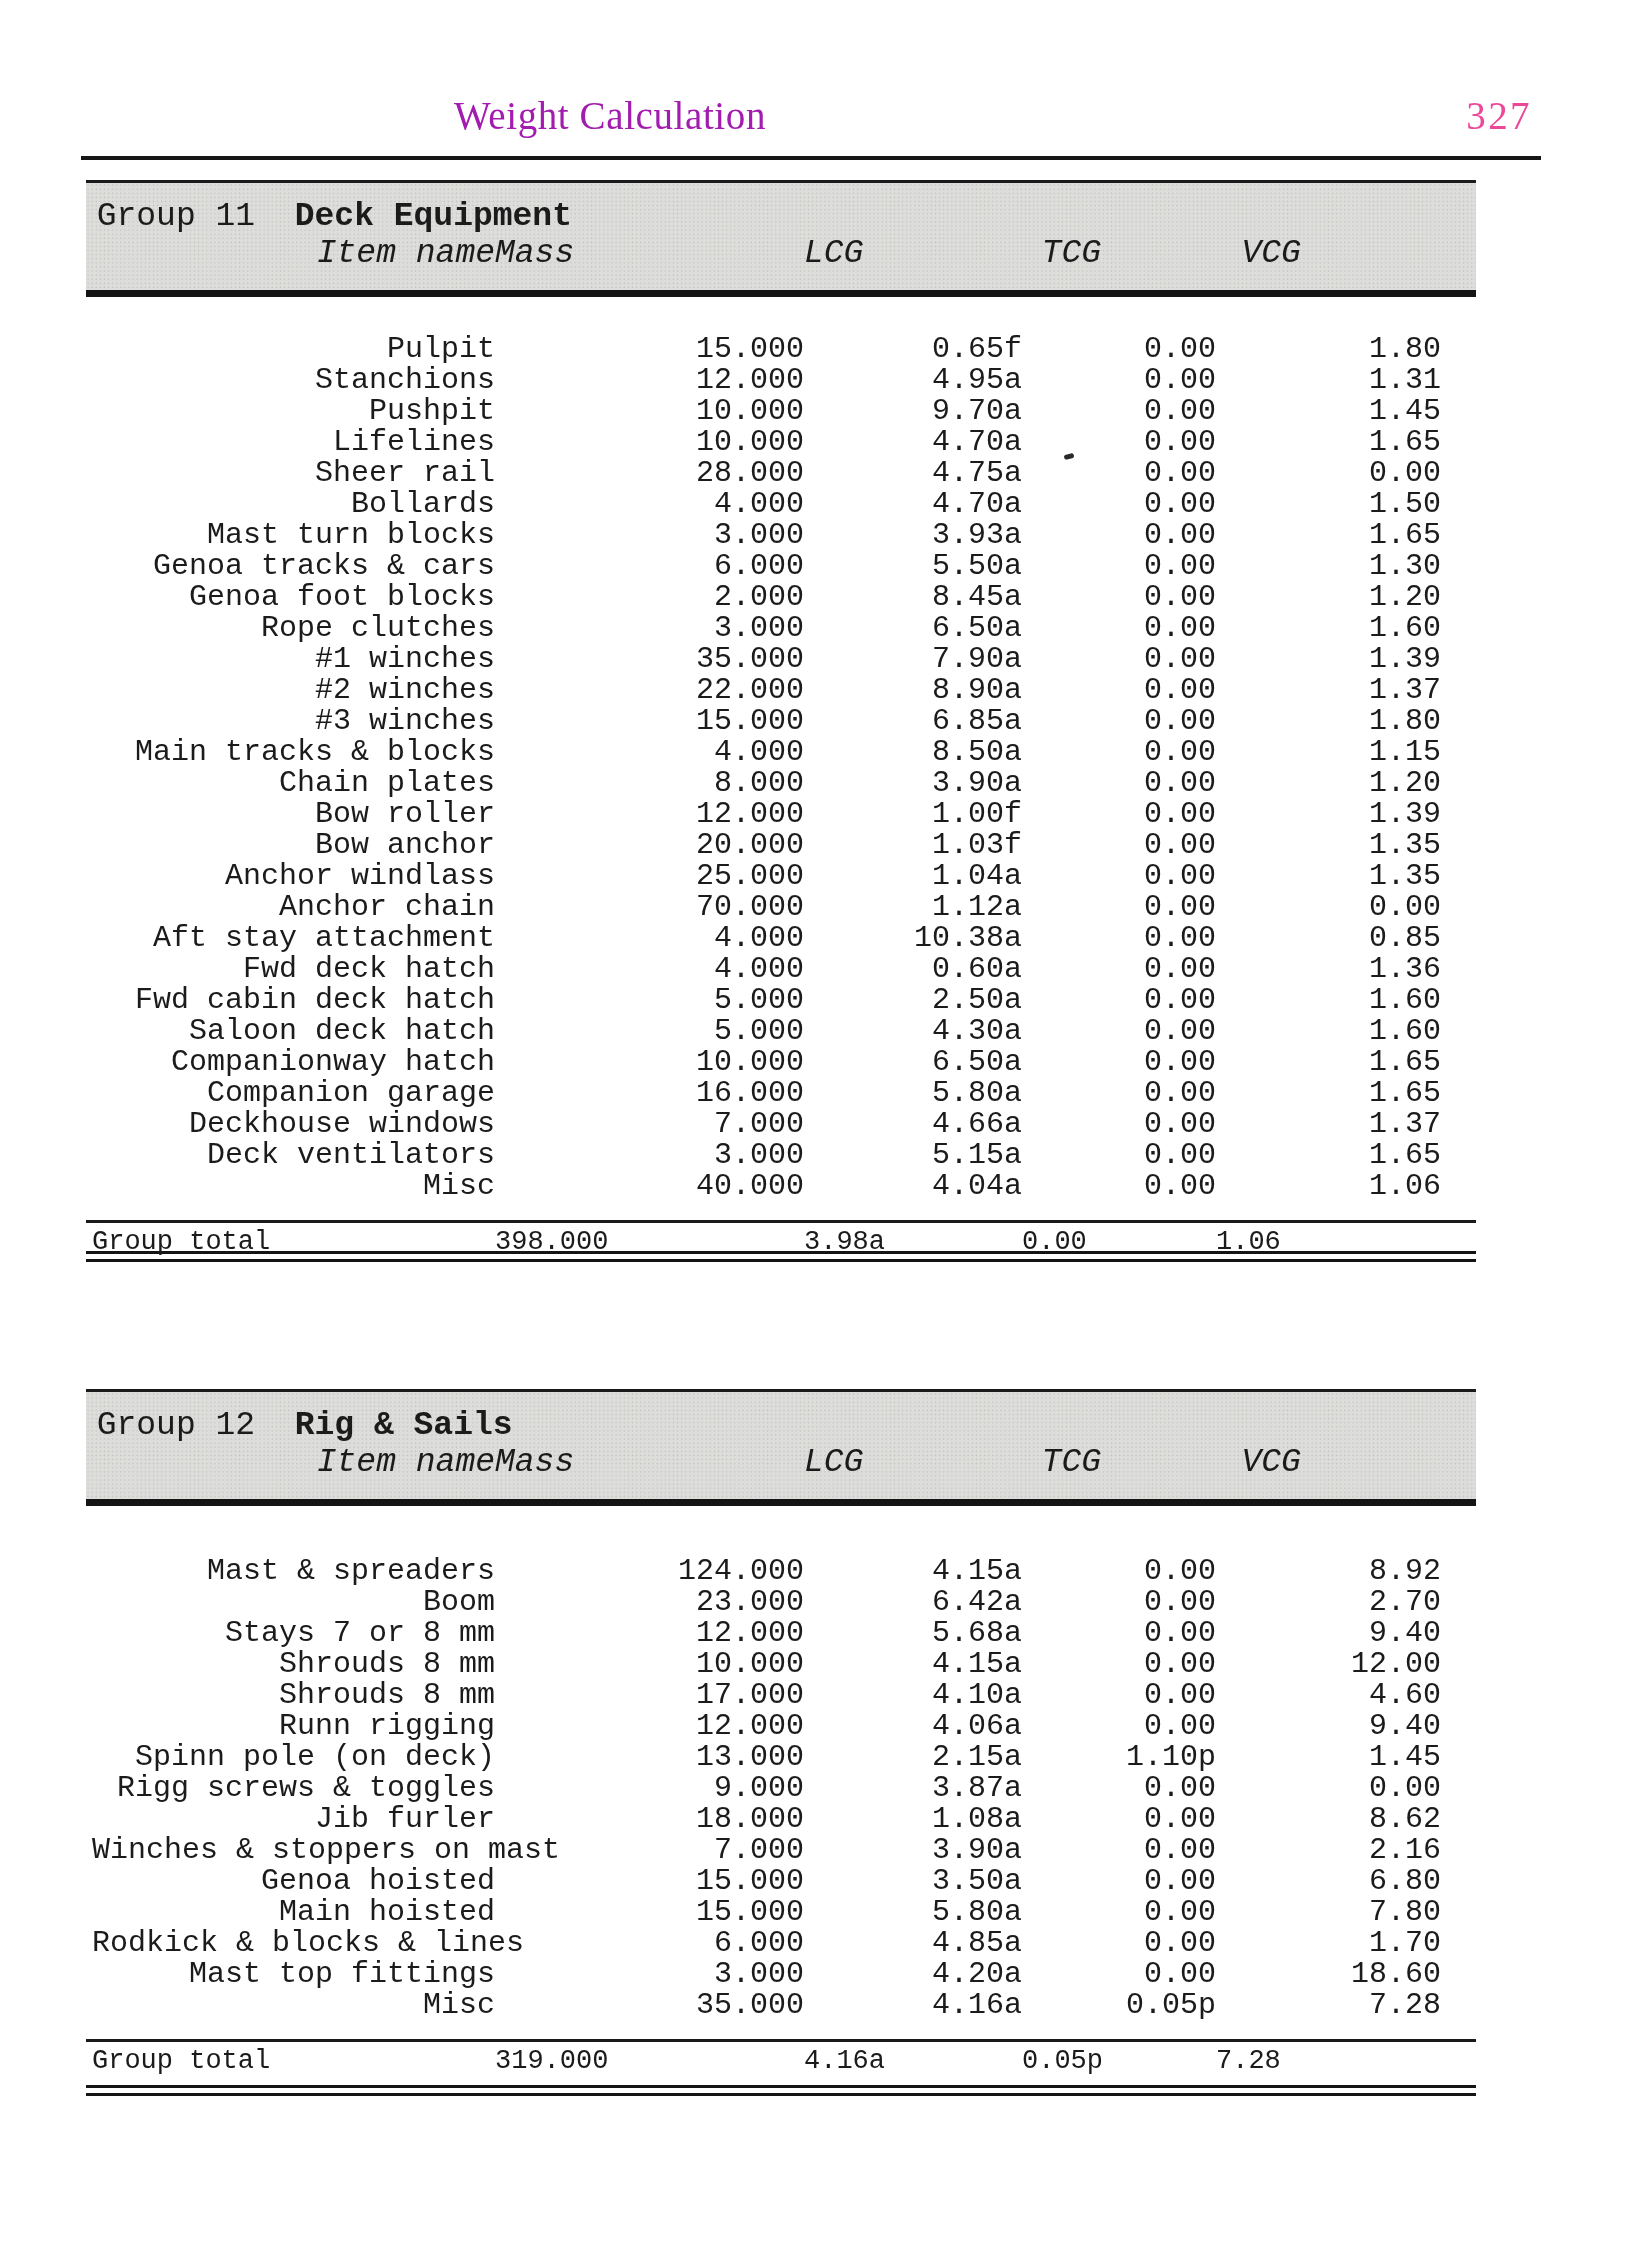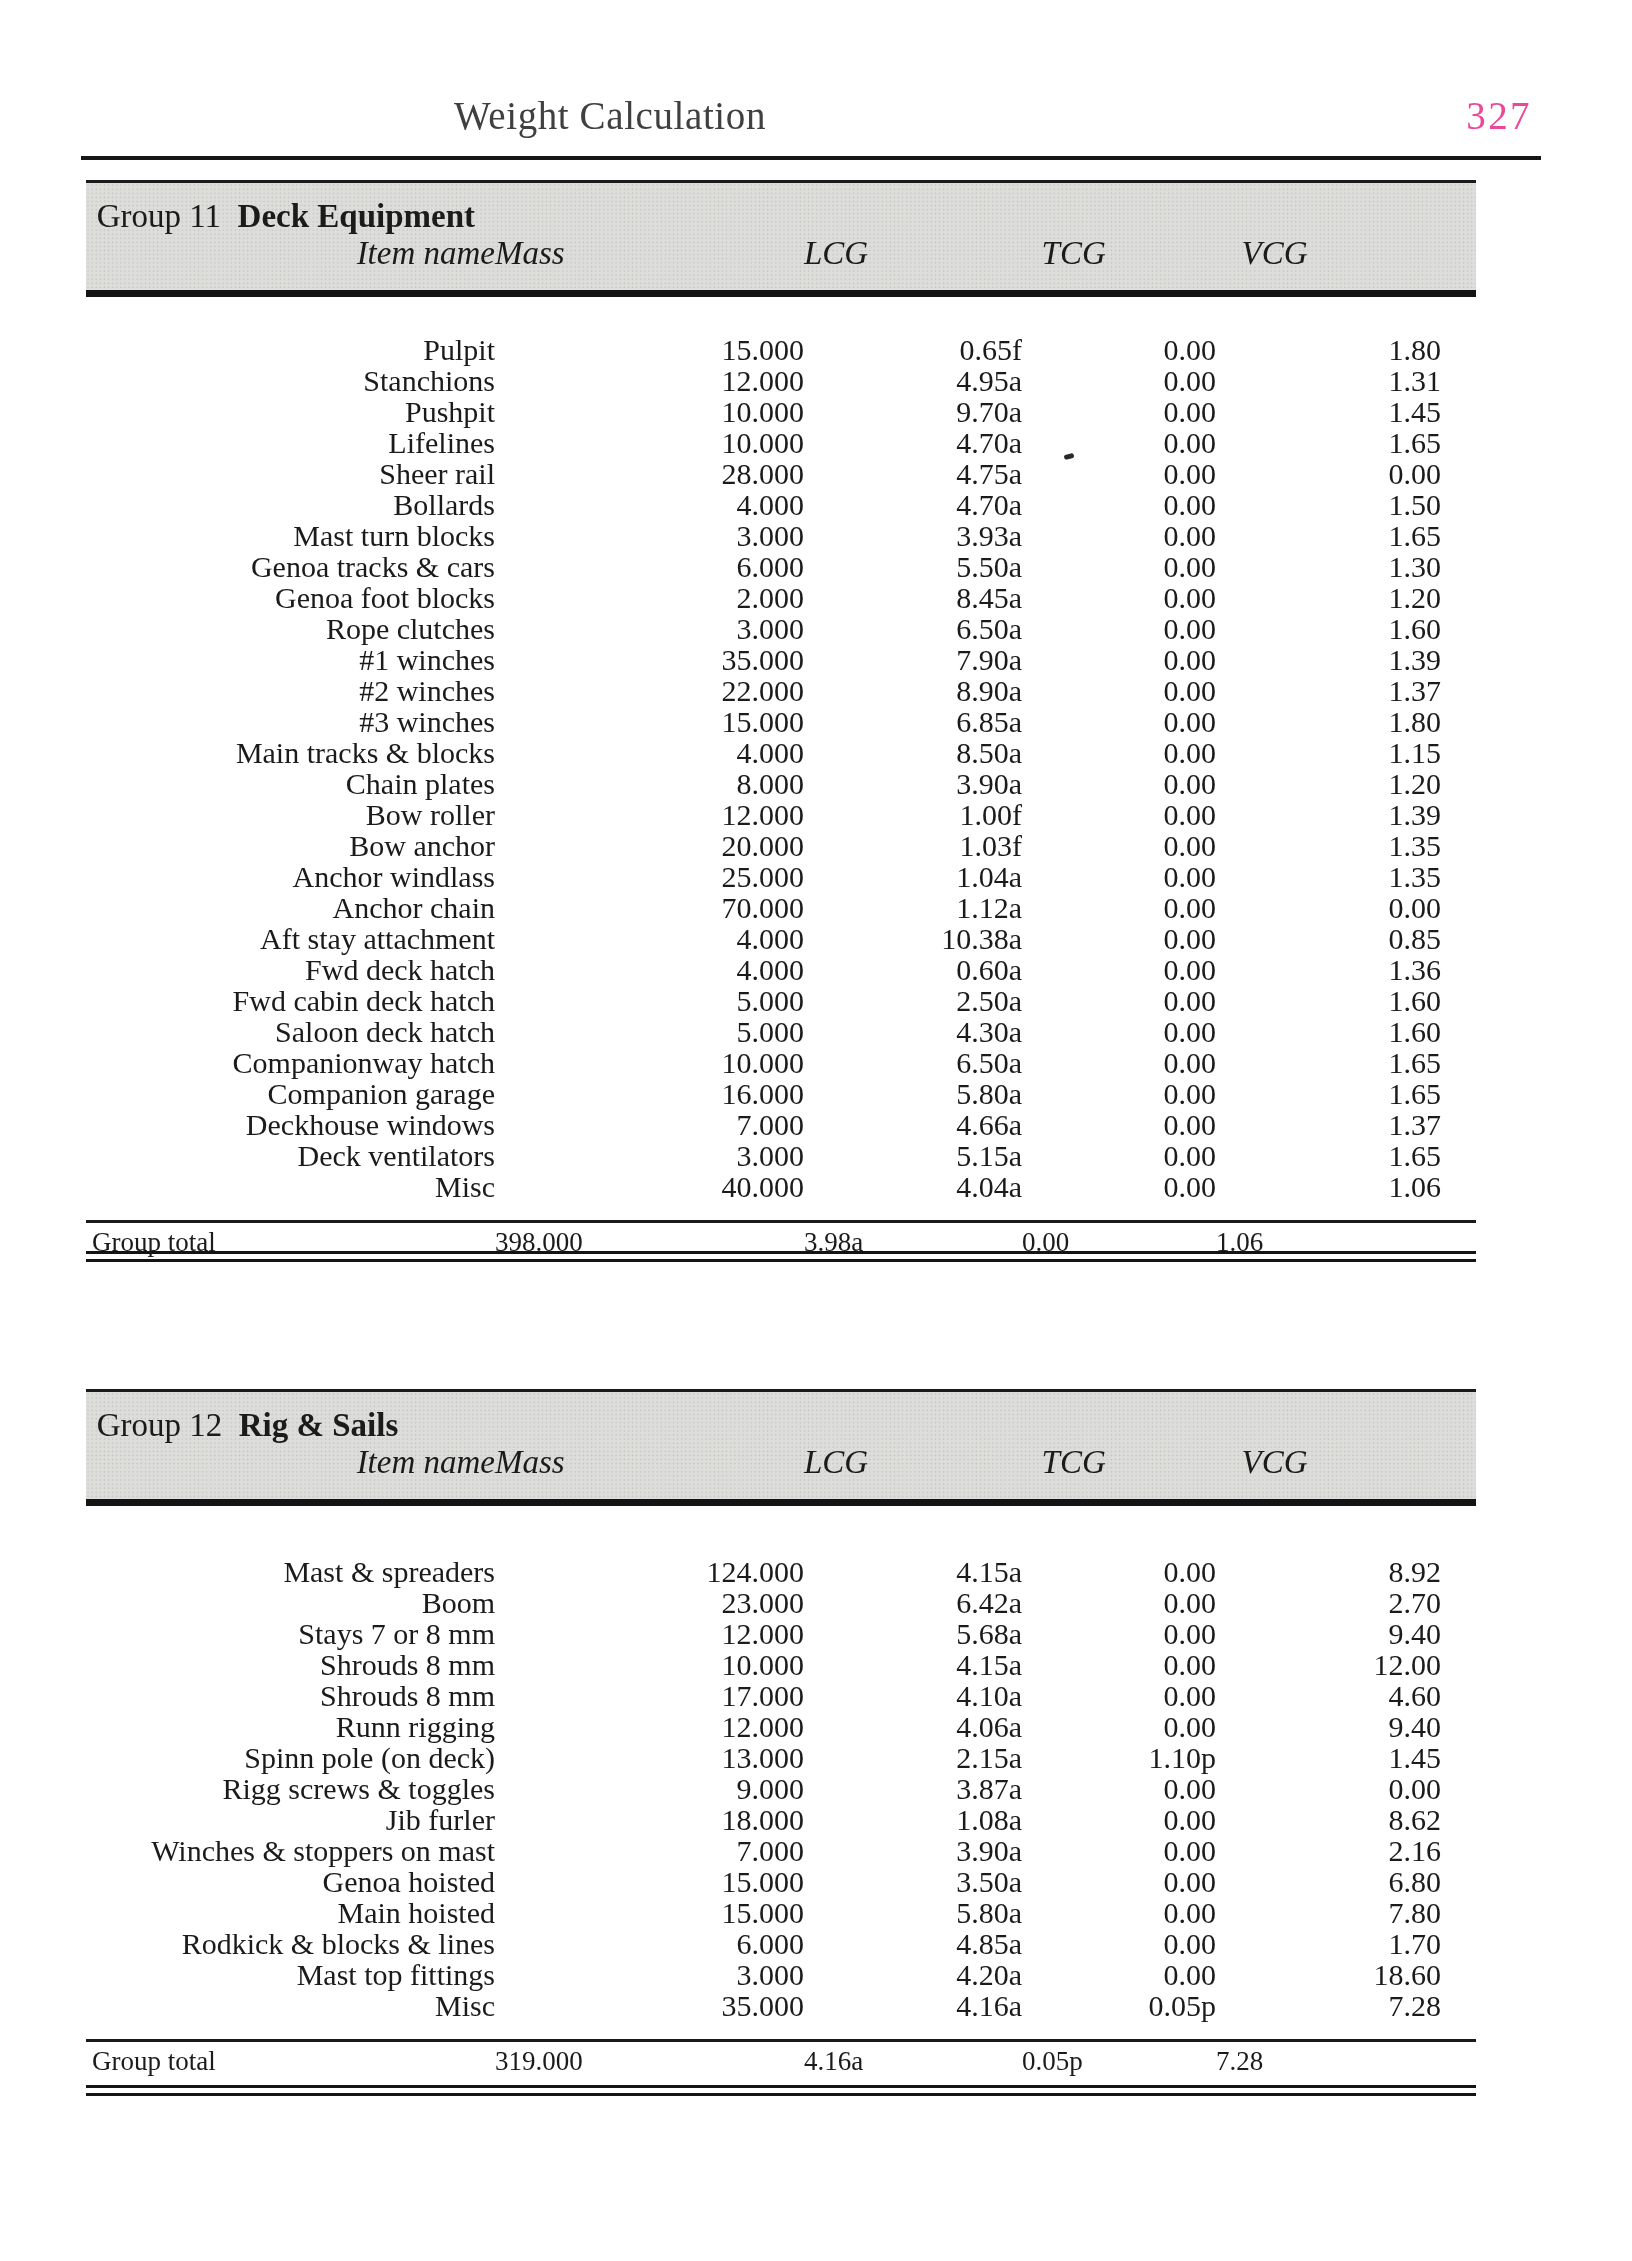"Weight Calculation" .page-title { color: #404040 -> #a21caf }
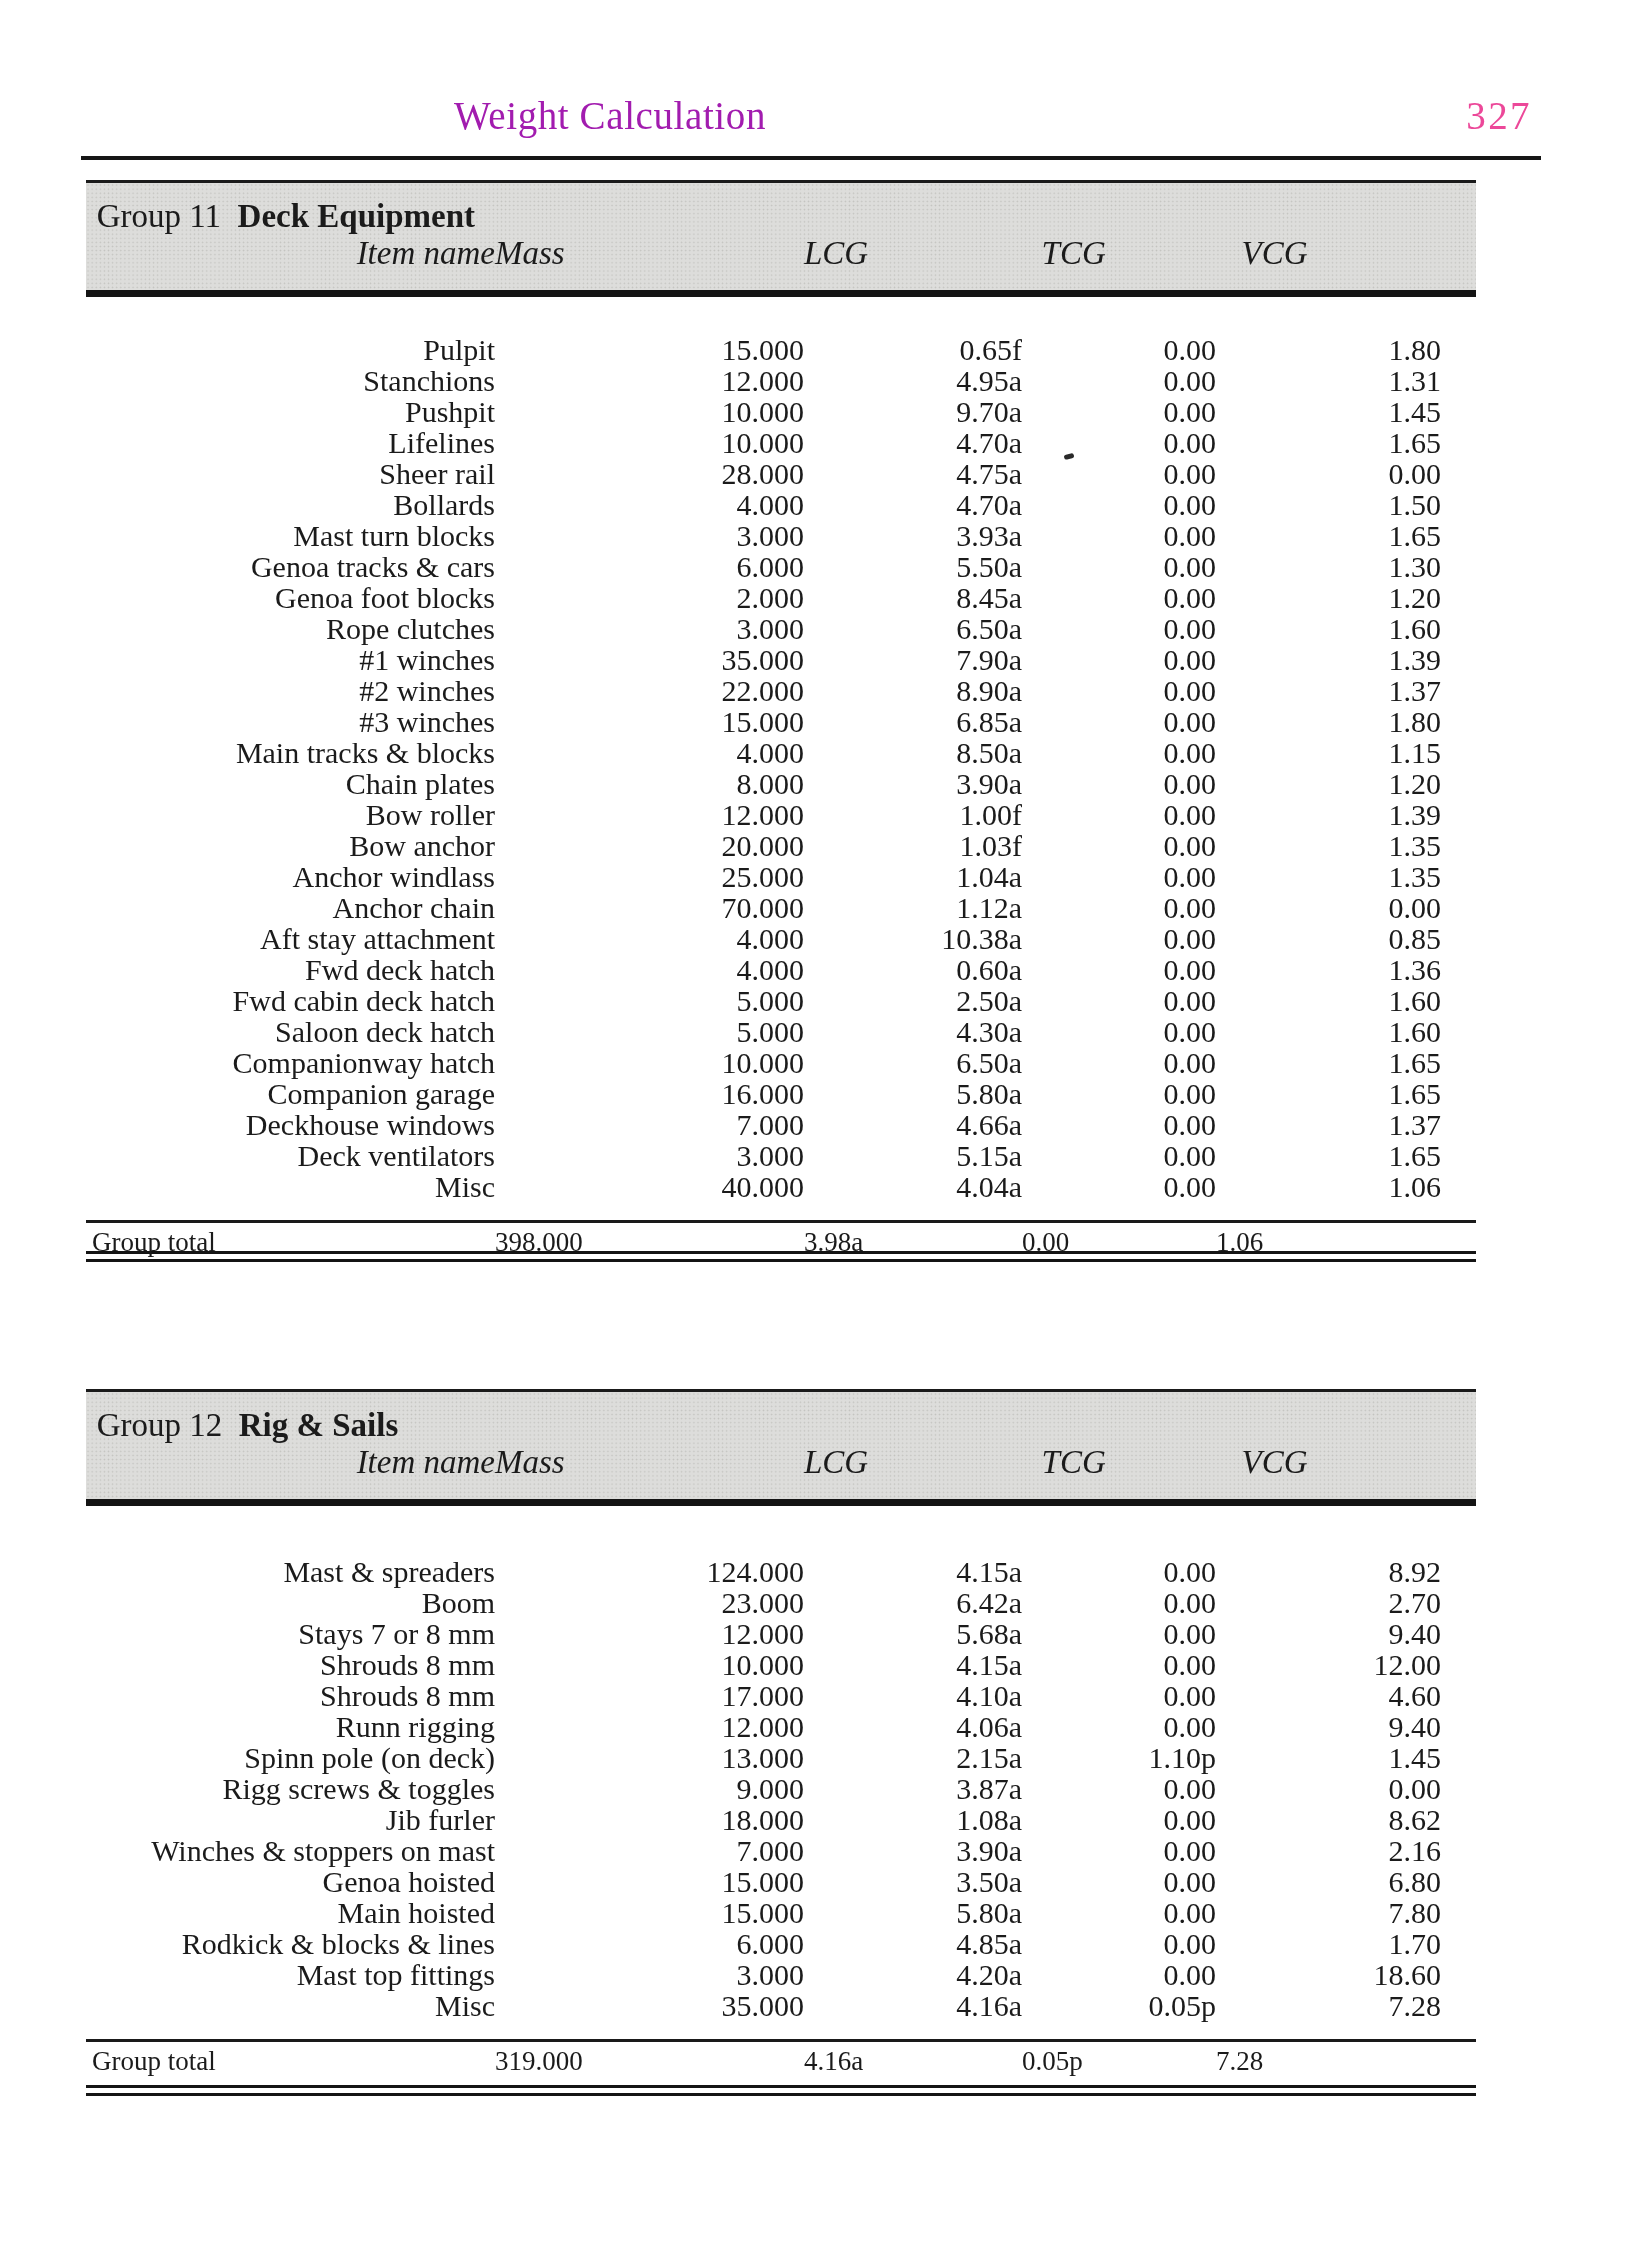"Group 11 Deck Equipment" .wtable { font-family: none -> Liberation Mono, monospace }
